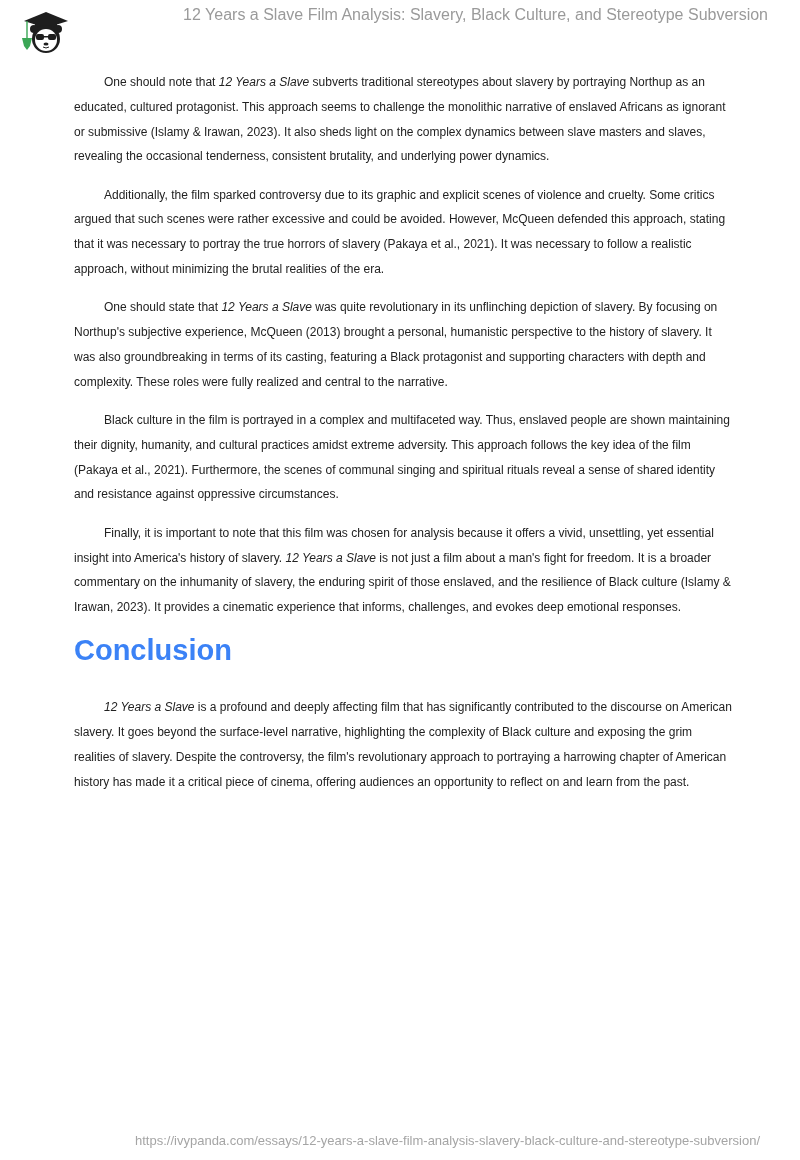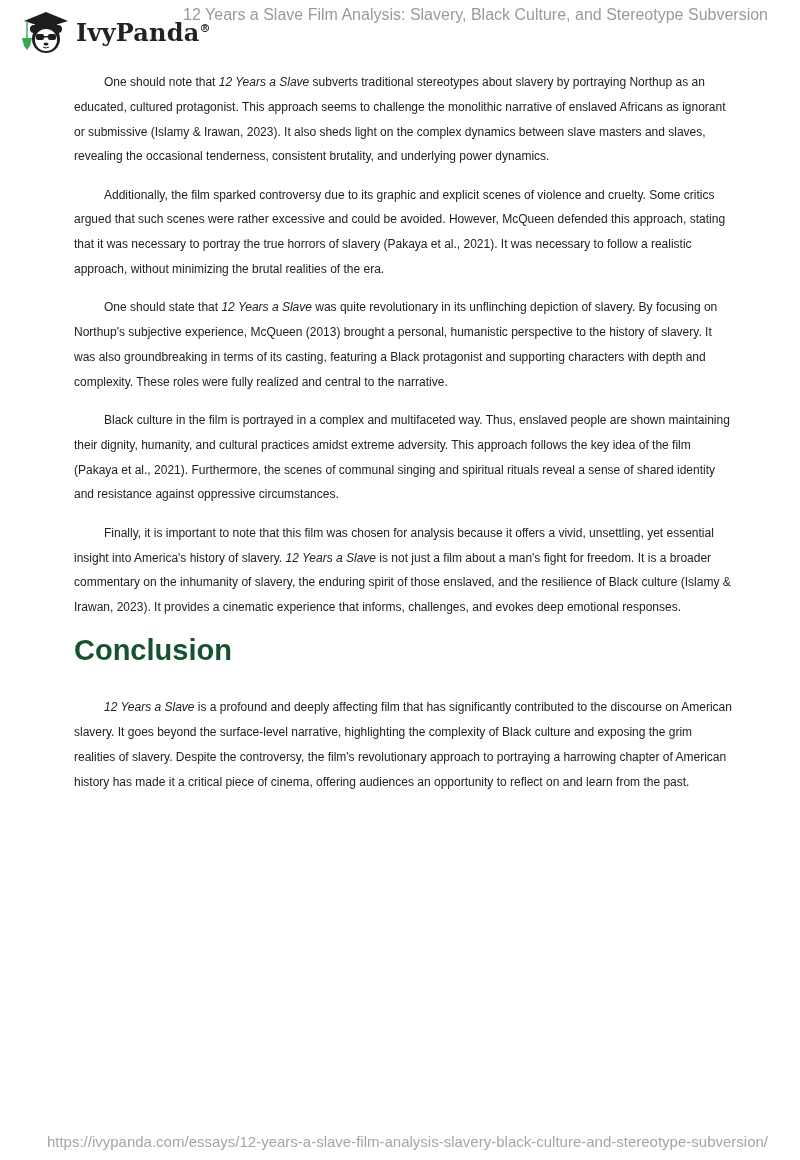"IvyPanda®" span.logo-text { html: <span><span>IvyPanda</span><span>®</span></span> -> none }
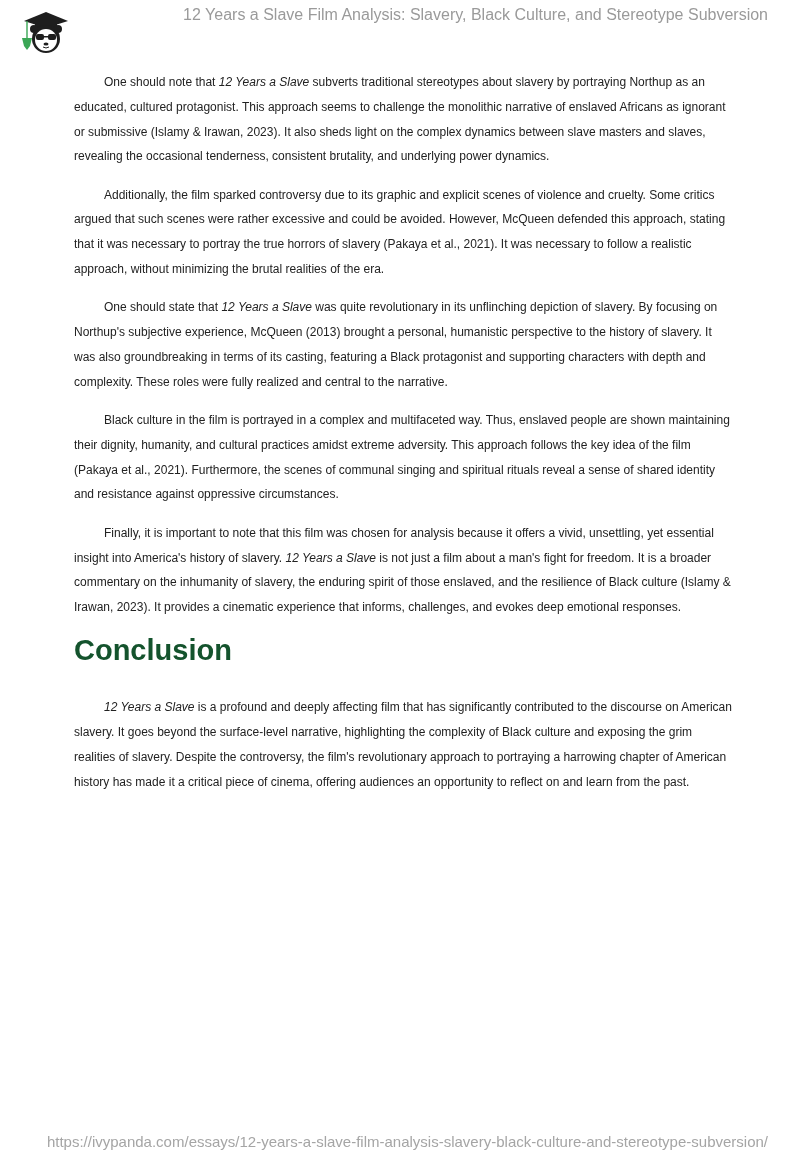"Conclusion" .heading { color: #14532d -> #3b82f6 }
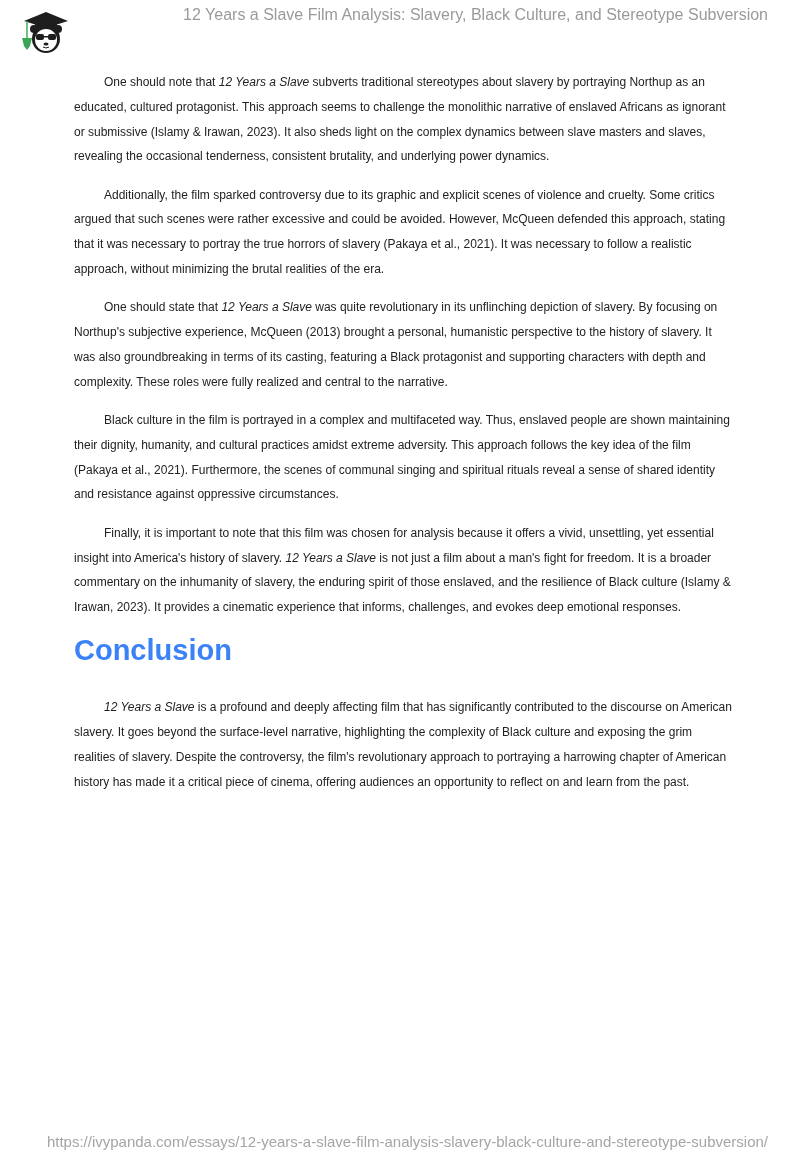"https://ivypanda.com/essays/12-years-a-s" .footer-url { font-size: 15px -> 13px; right: 32px -> 40px }
